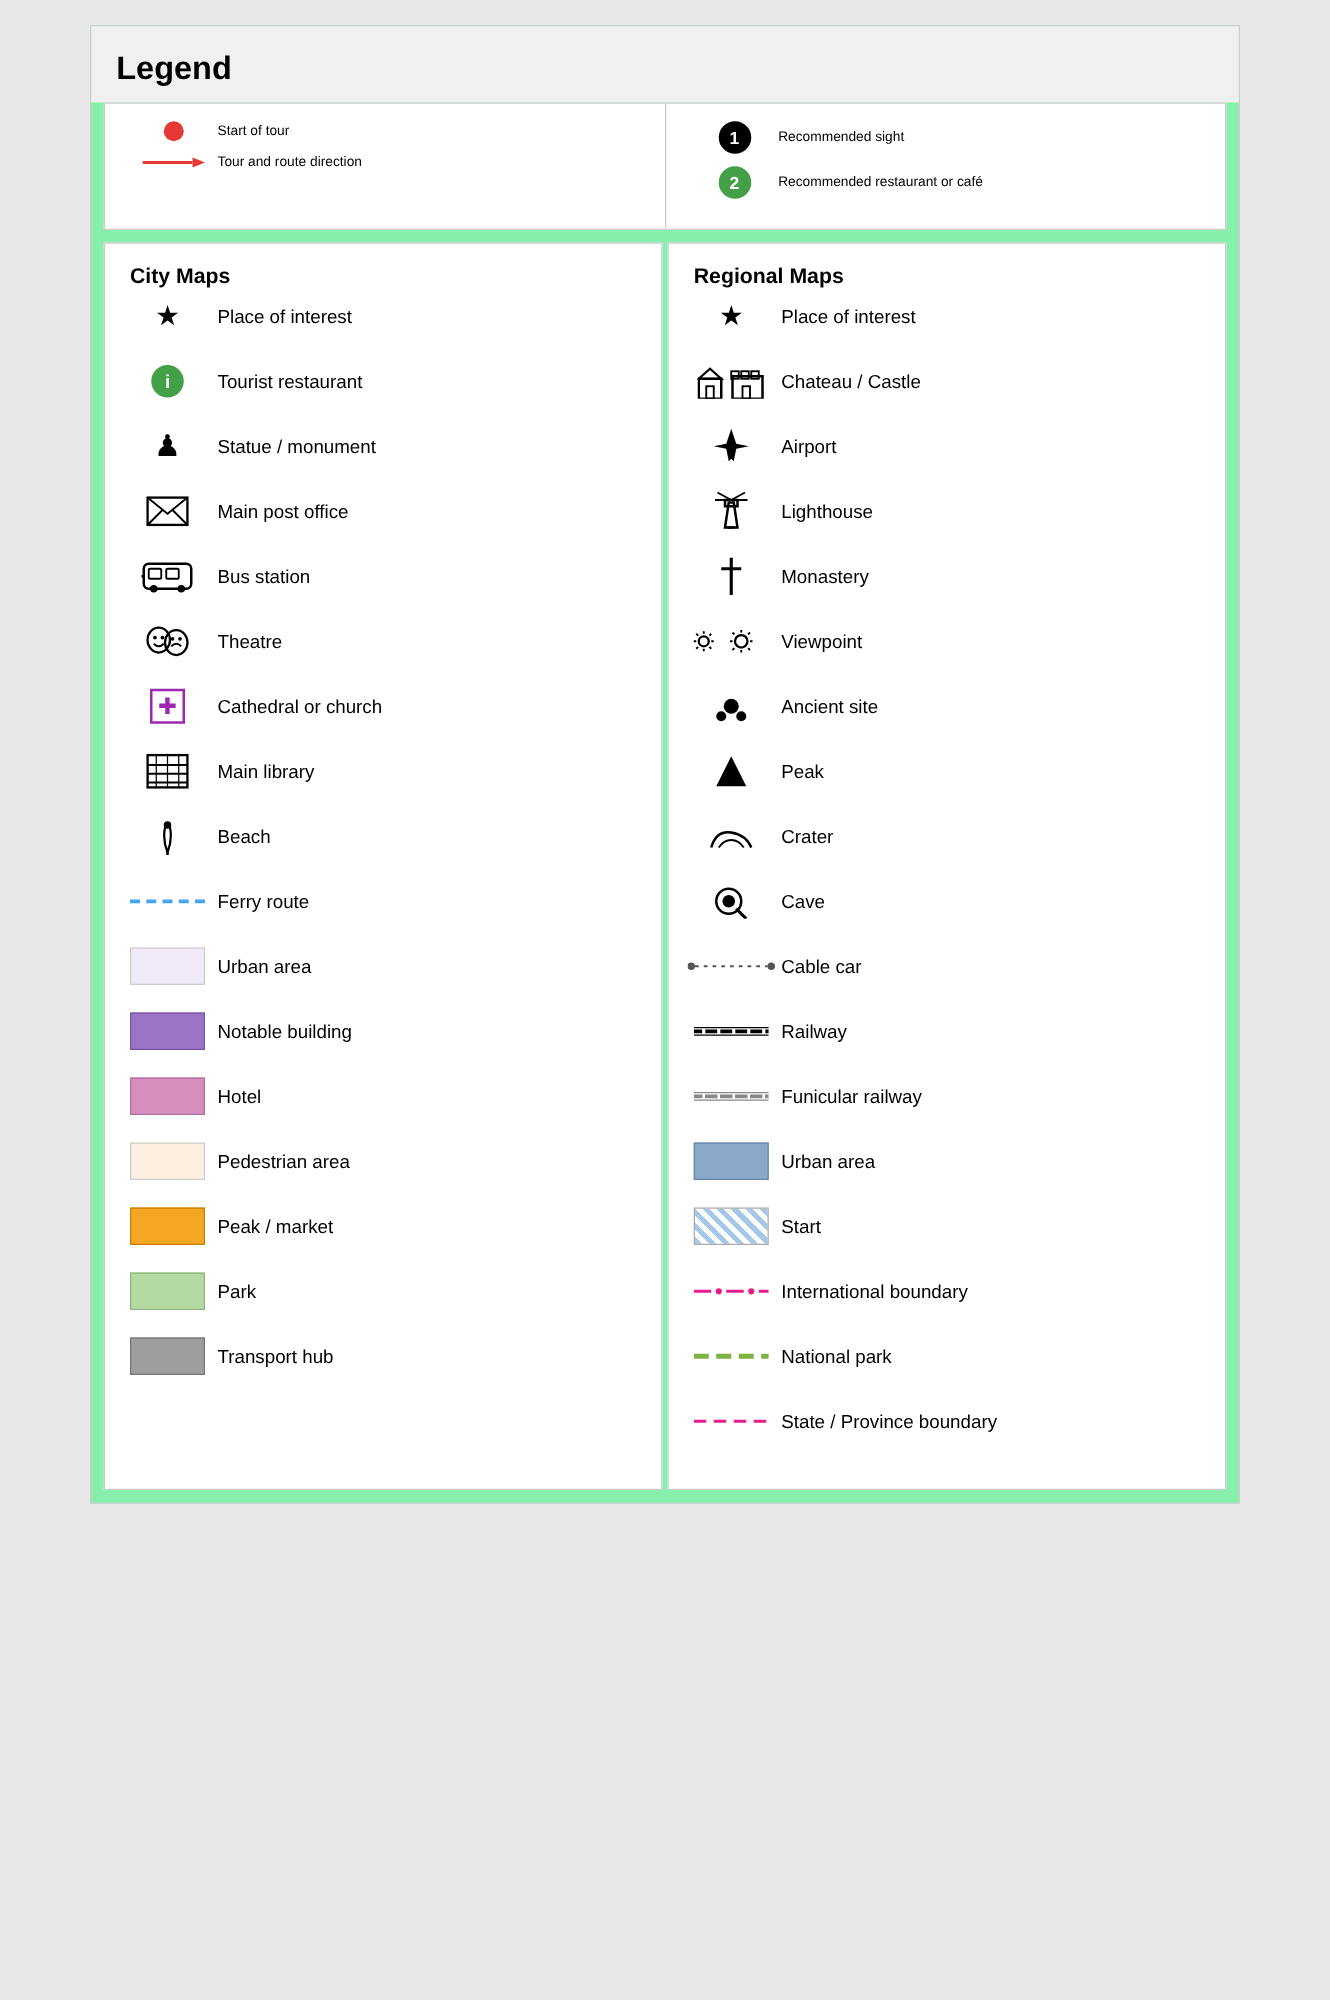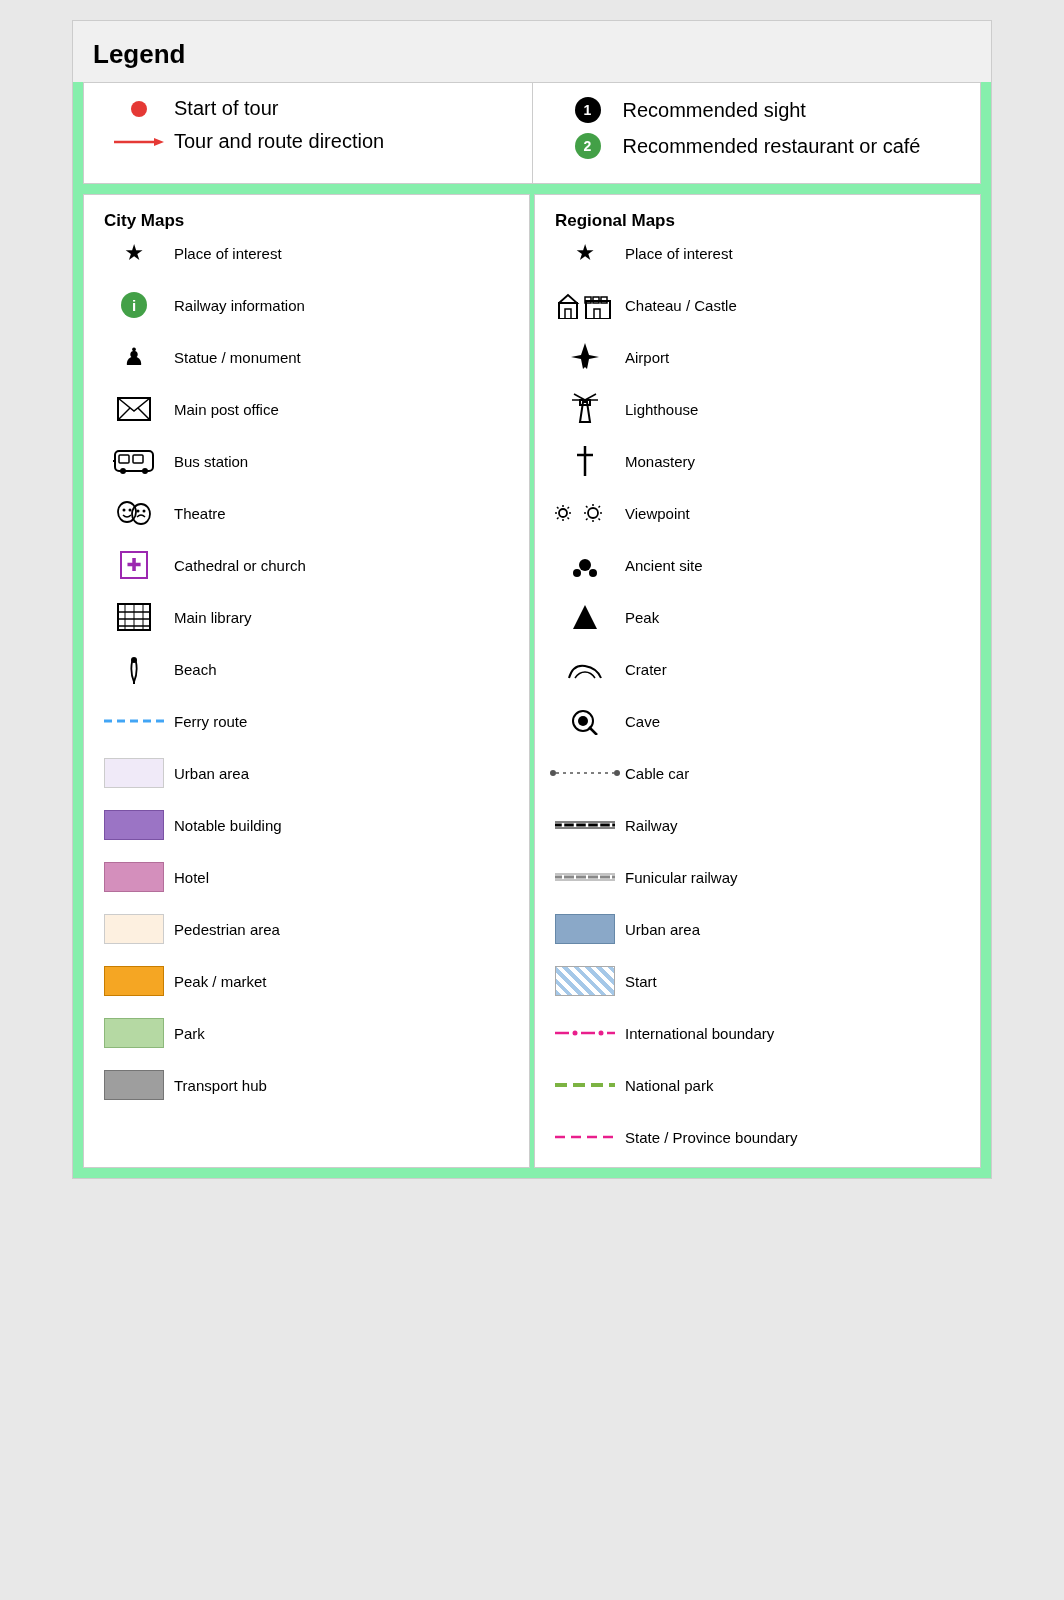"Start of tour" .label-cell { font-size: 20px -> 11px }
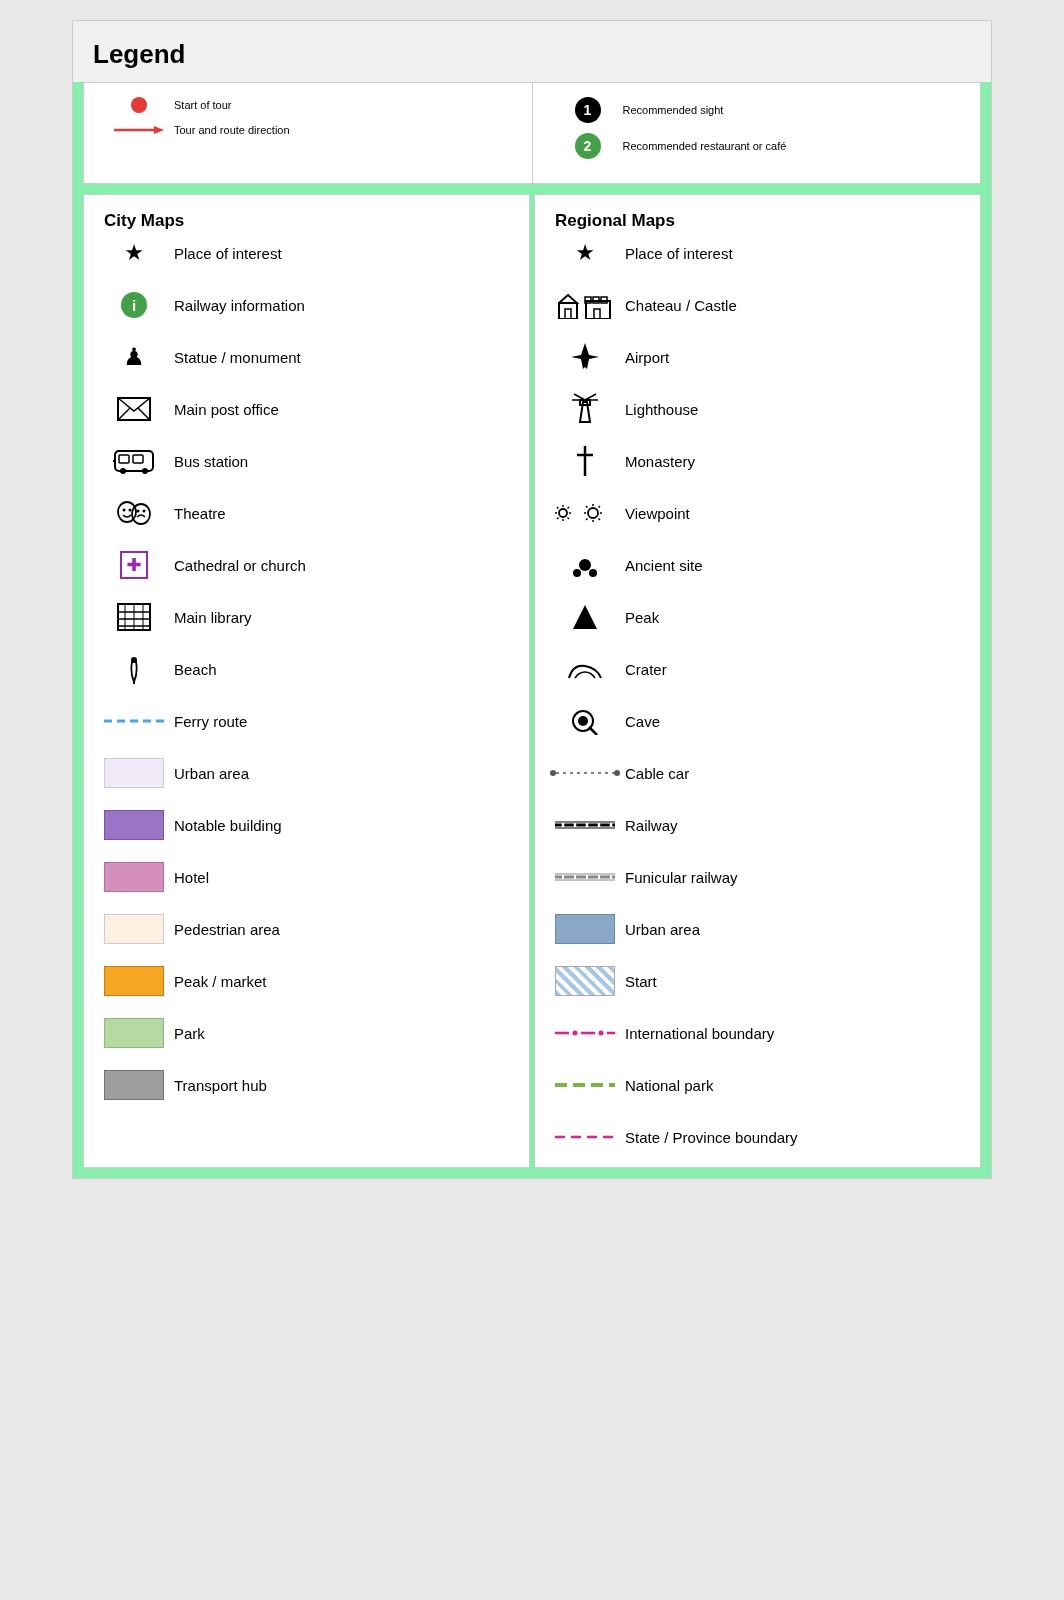"Regional Maps" .regional-maps-col { padding: 16px 10px 0 10px -> 16px 10px 24px 10px }
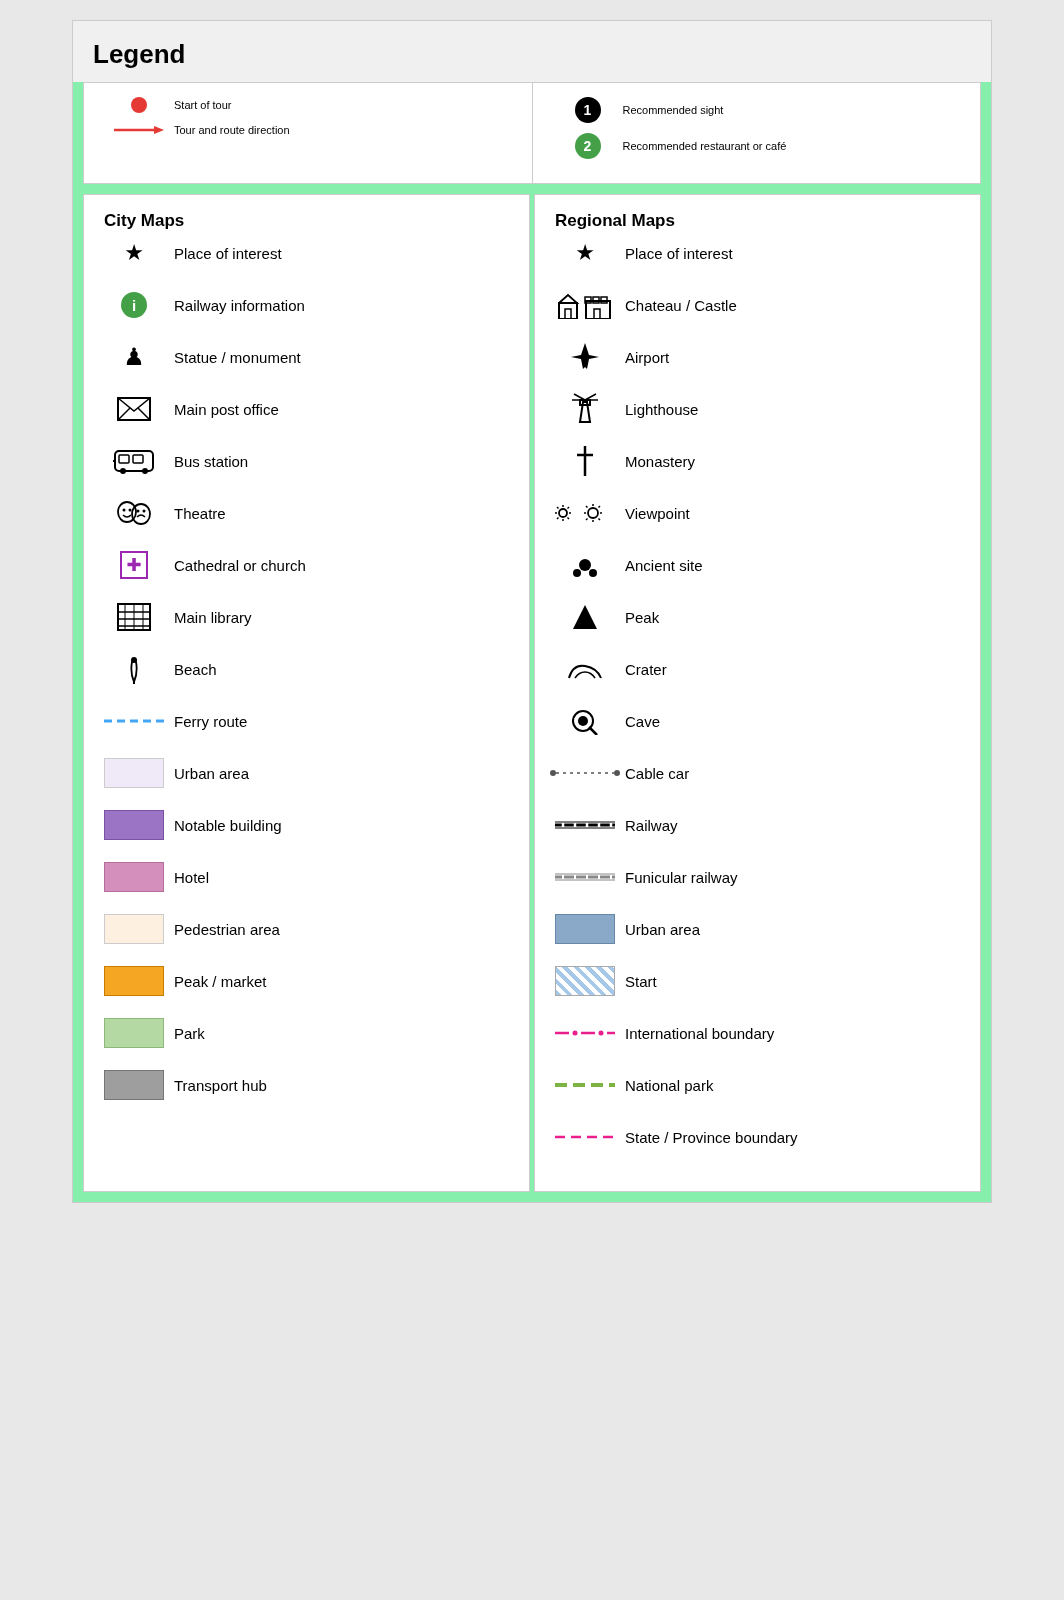"Railway information" div.map-label { text: Railway information -> Tourist restaurant }
